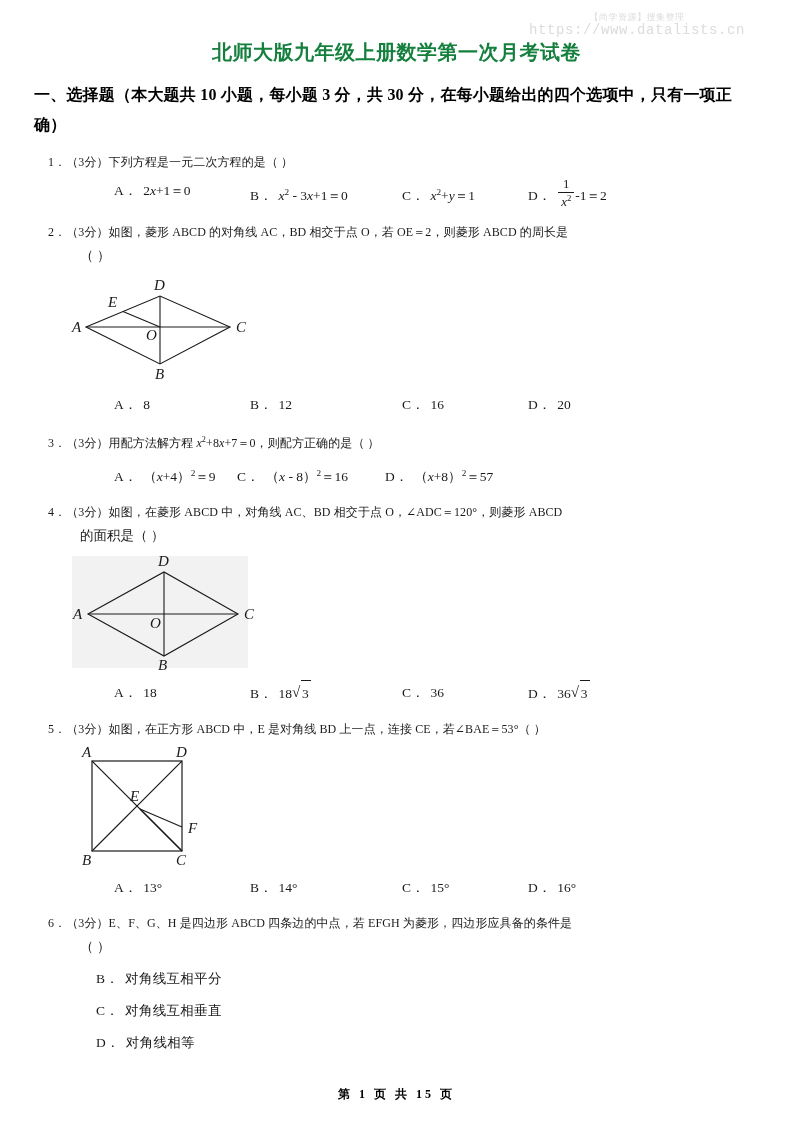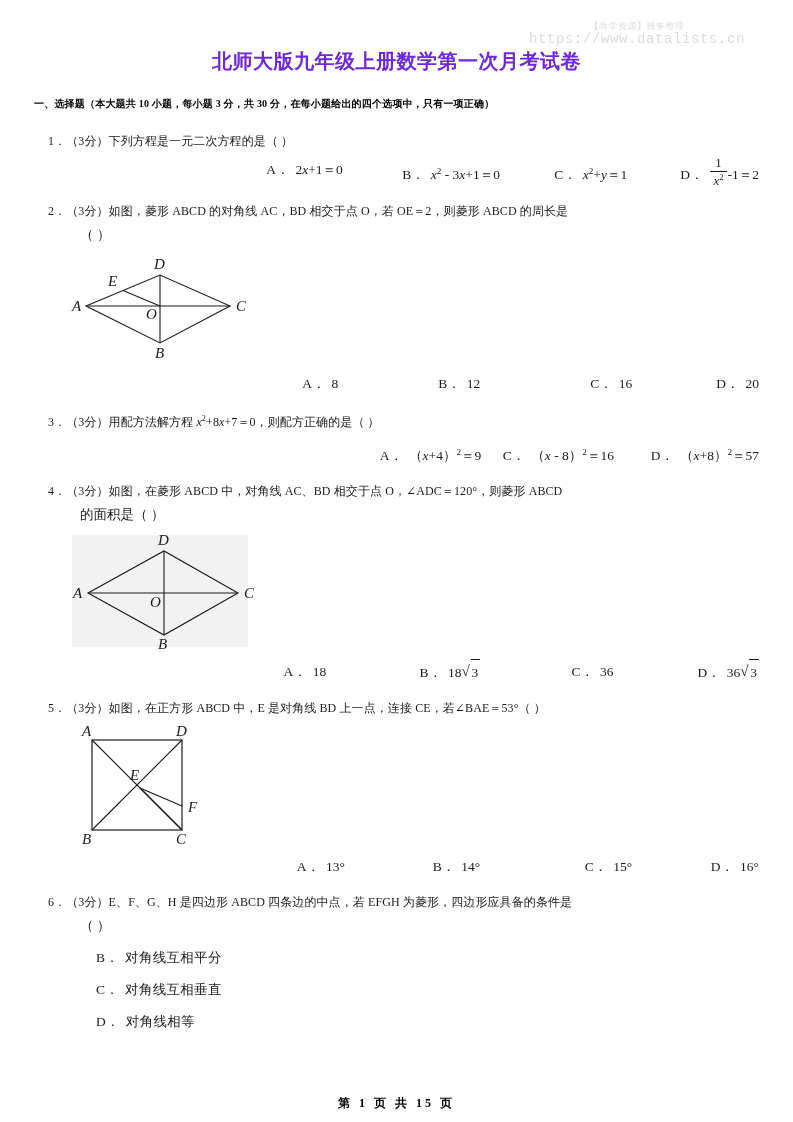"北师大版九年级上册数学第一次月考试卷" .doc-title { color: #6d28d9 -> #15803d; margin: 10px -> 1px }
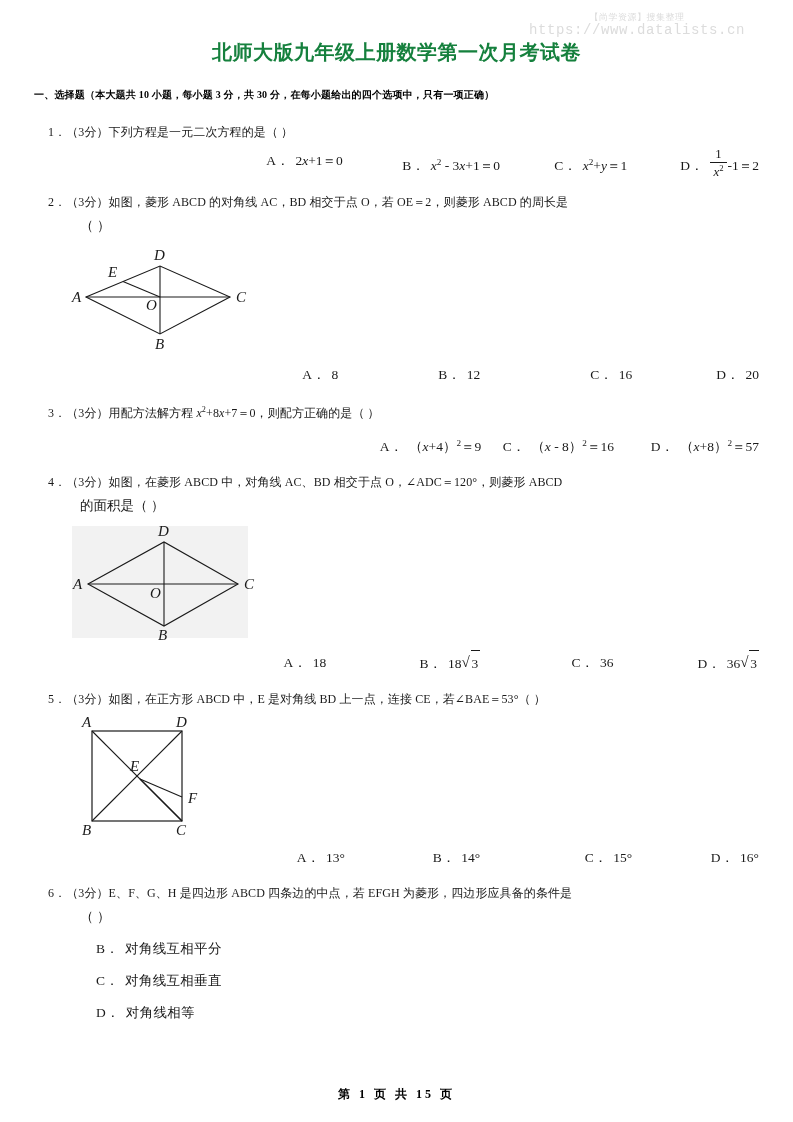"一、选择题（本大题共 10 小题，每小题 3 分，共" .section-head { font-size: 10px -> 16px }
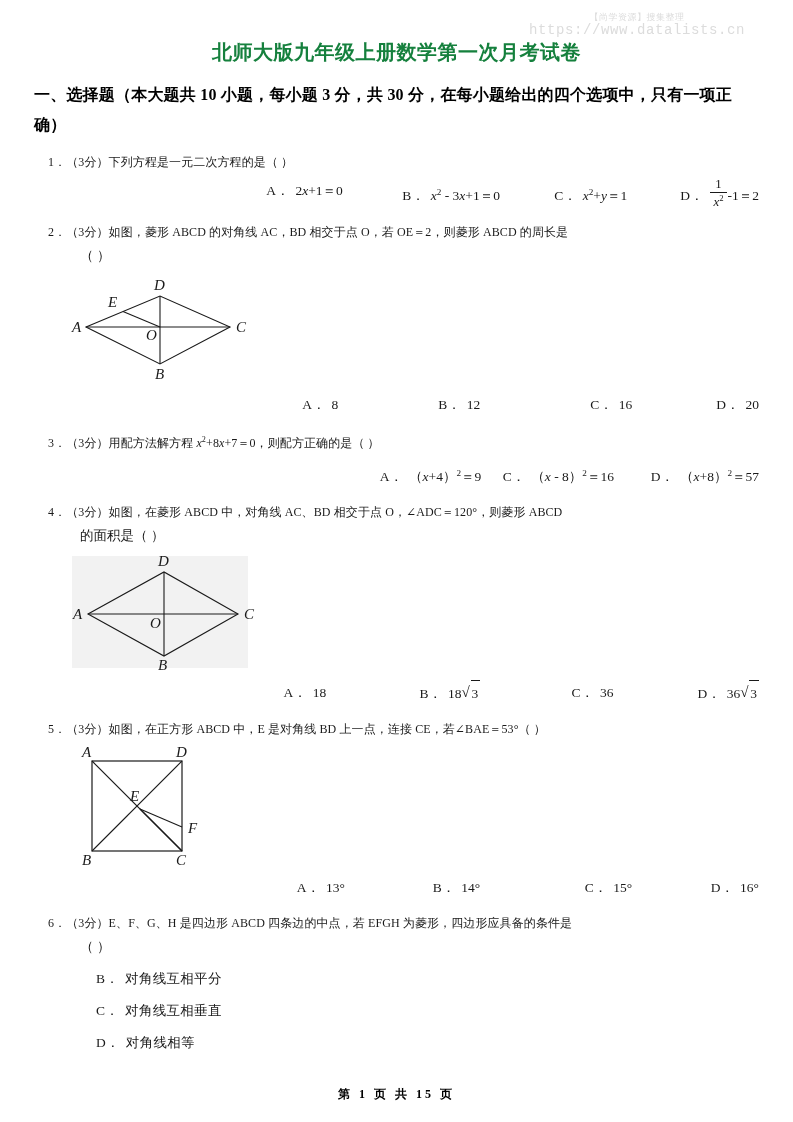"A． 2x+1＝0" .opts-row { justify-content: flex-end -> none }
